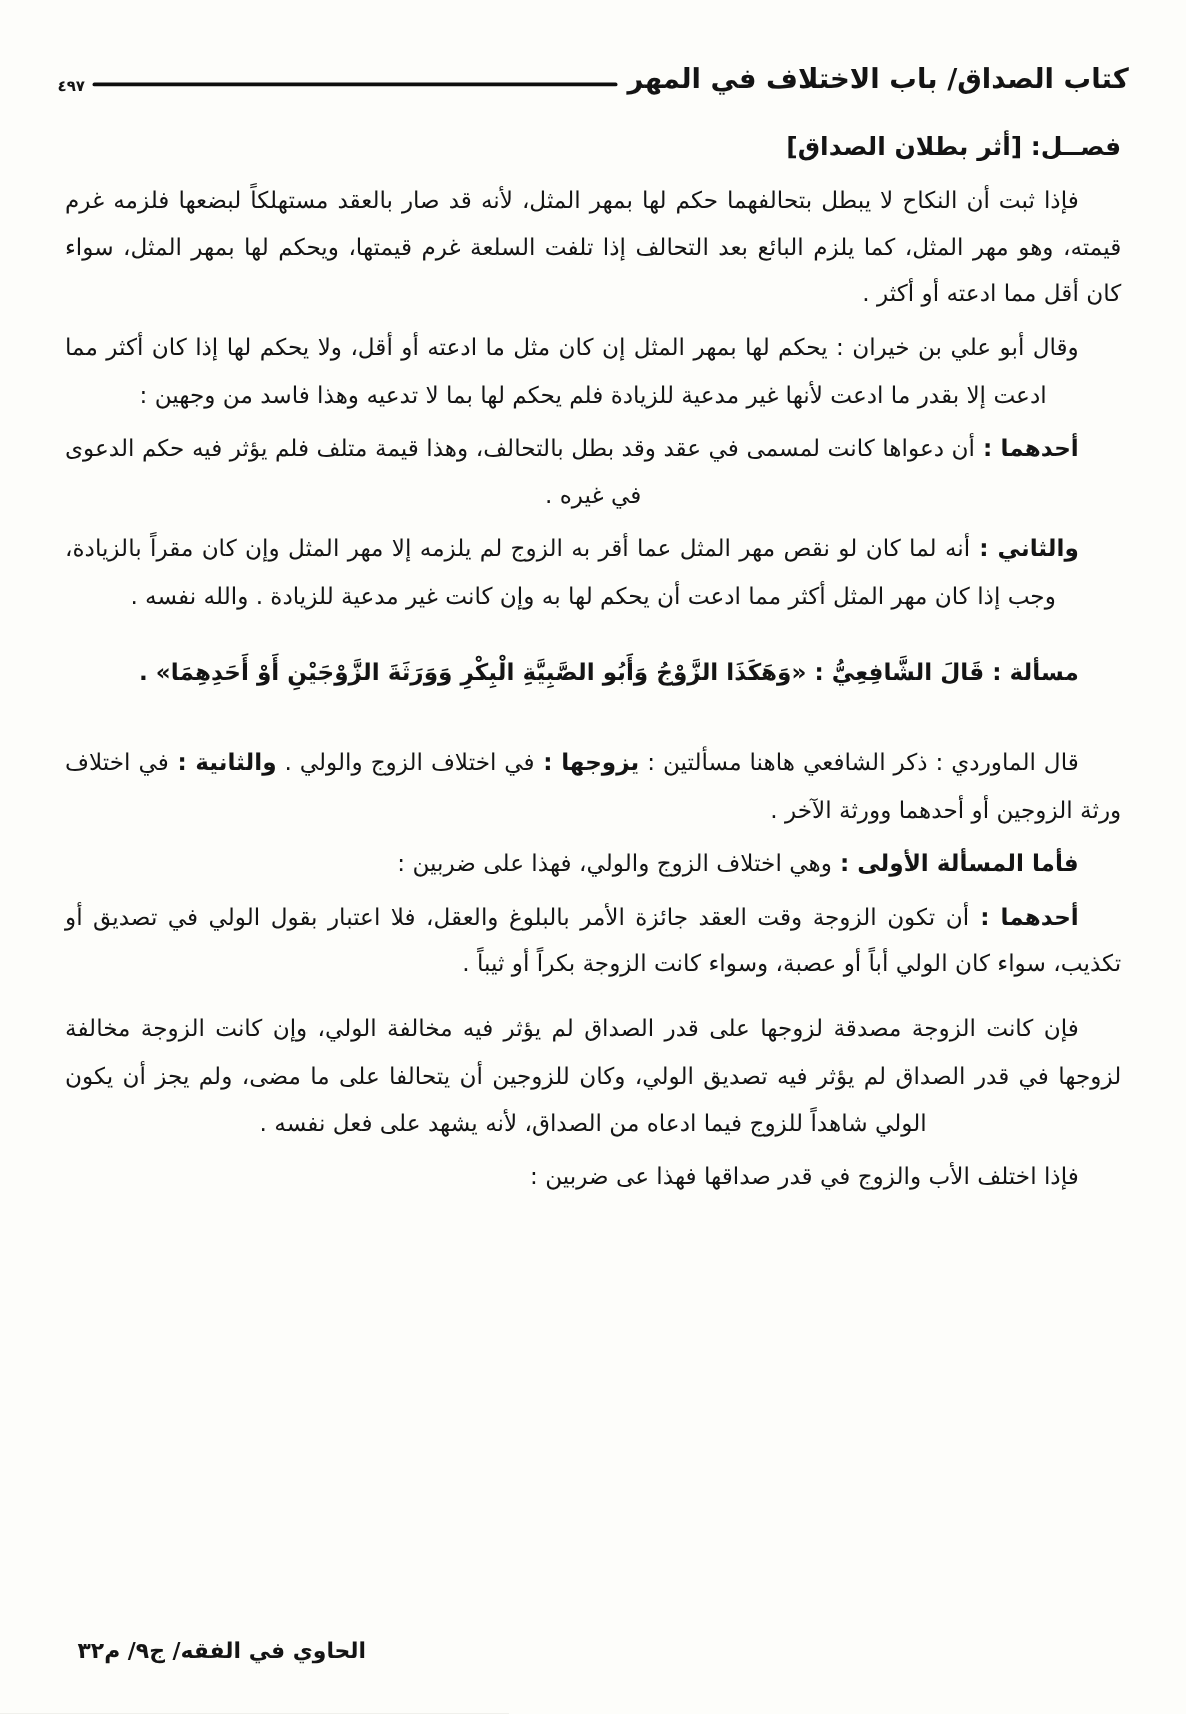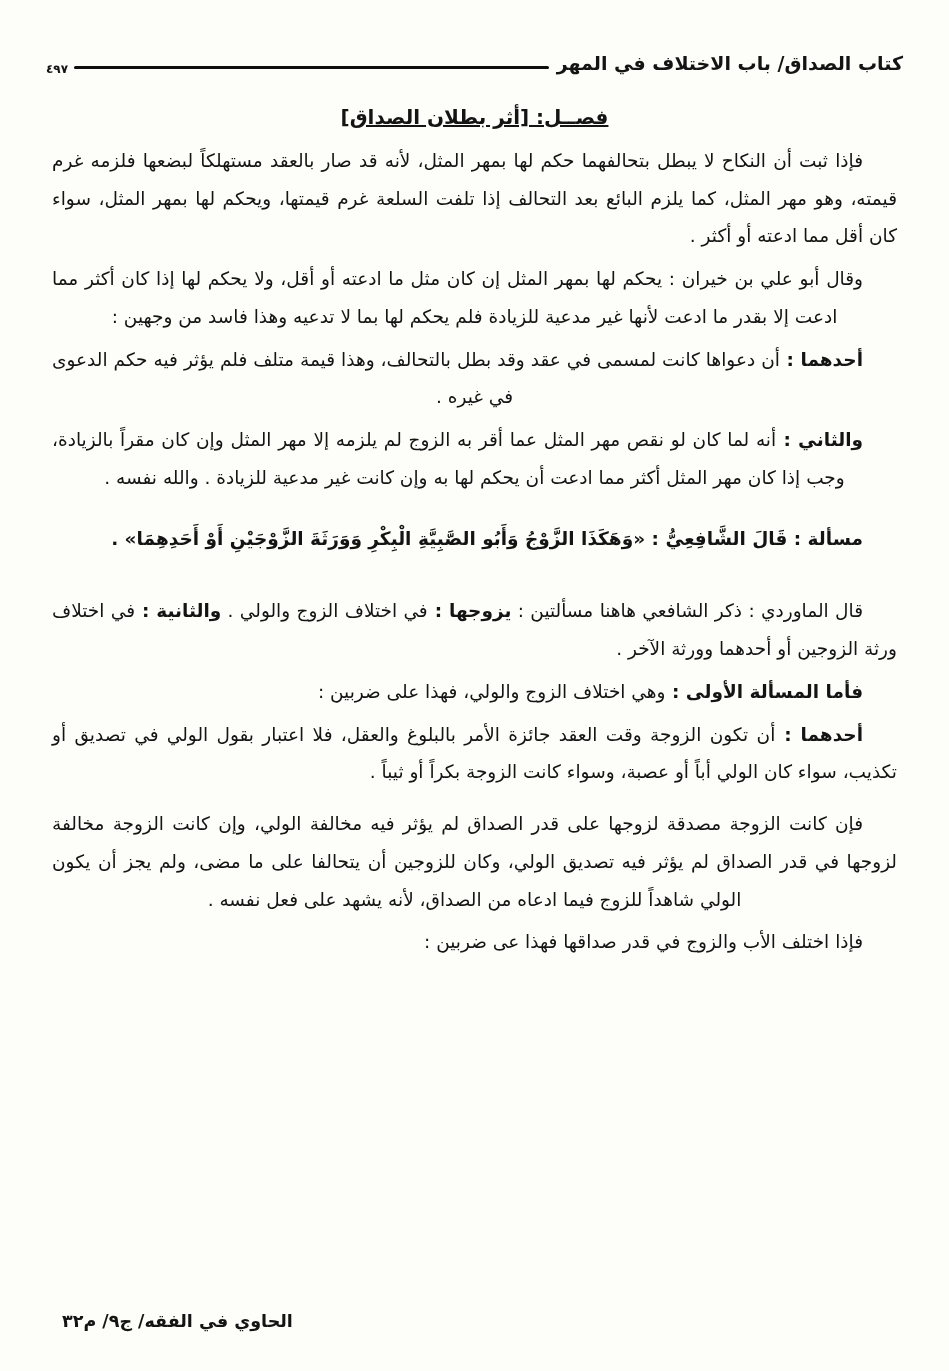"كتاب الصداق/ باب الاختلاف في" .running-title { font-size: 19px -> 22px }
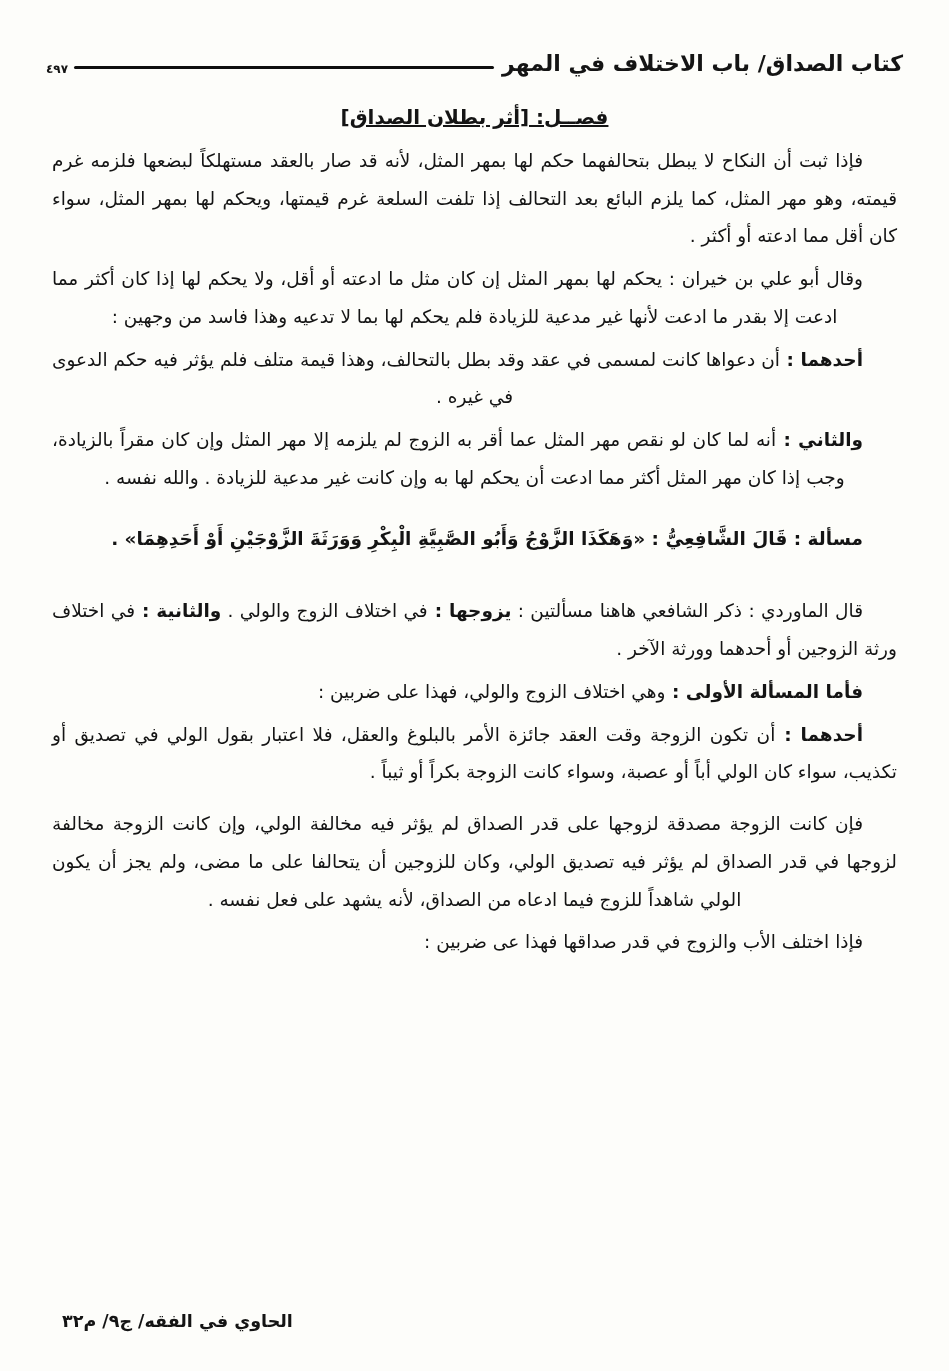"فصــل: [أثر بطلان الصداق]" .section-heading { text-align: center -> right; text-decoration: underline -> none }
